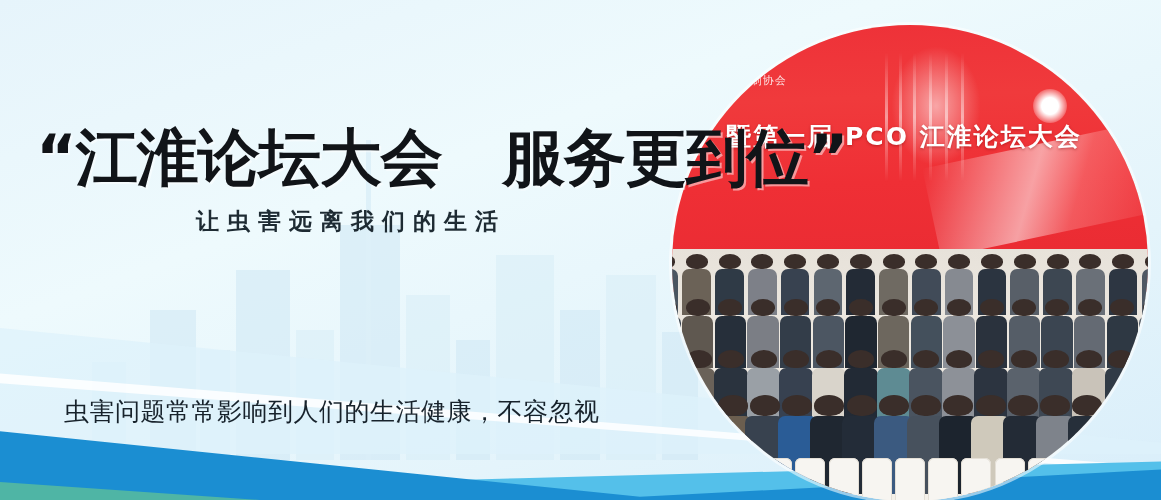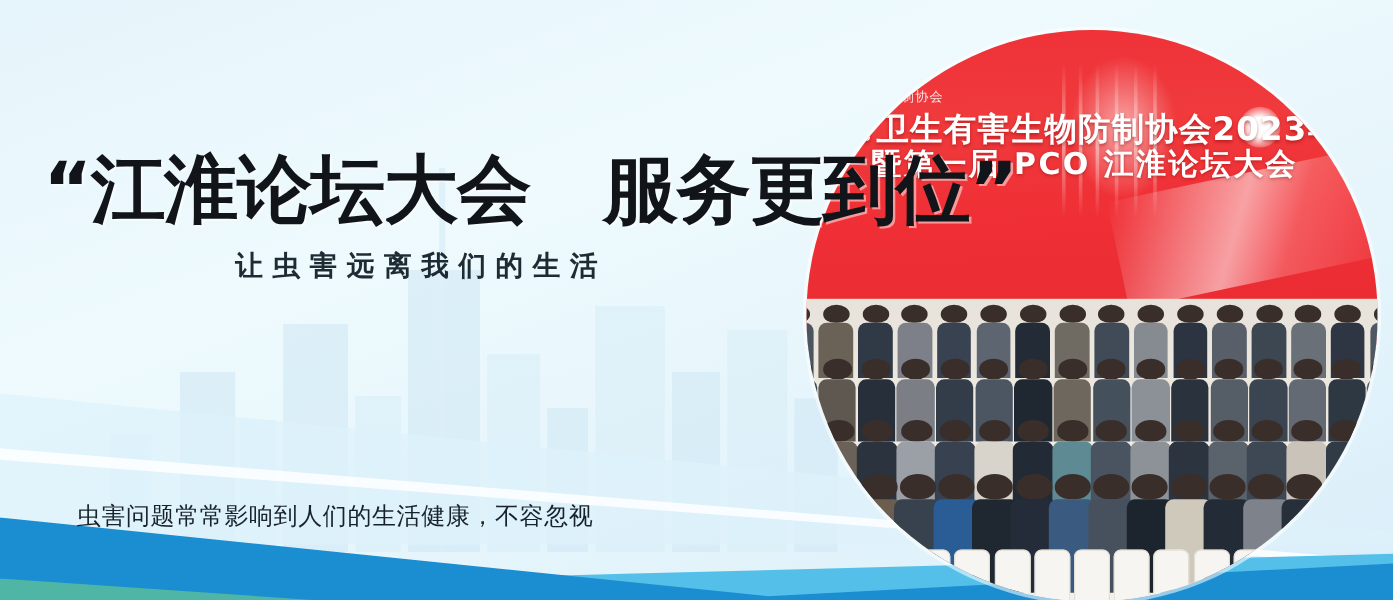"市卫生有害生物防制协会2023年会" div.banner-line1 { html: <div>市卫生有害生物防制协会2023年会</div> -> none }
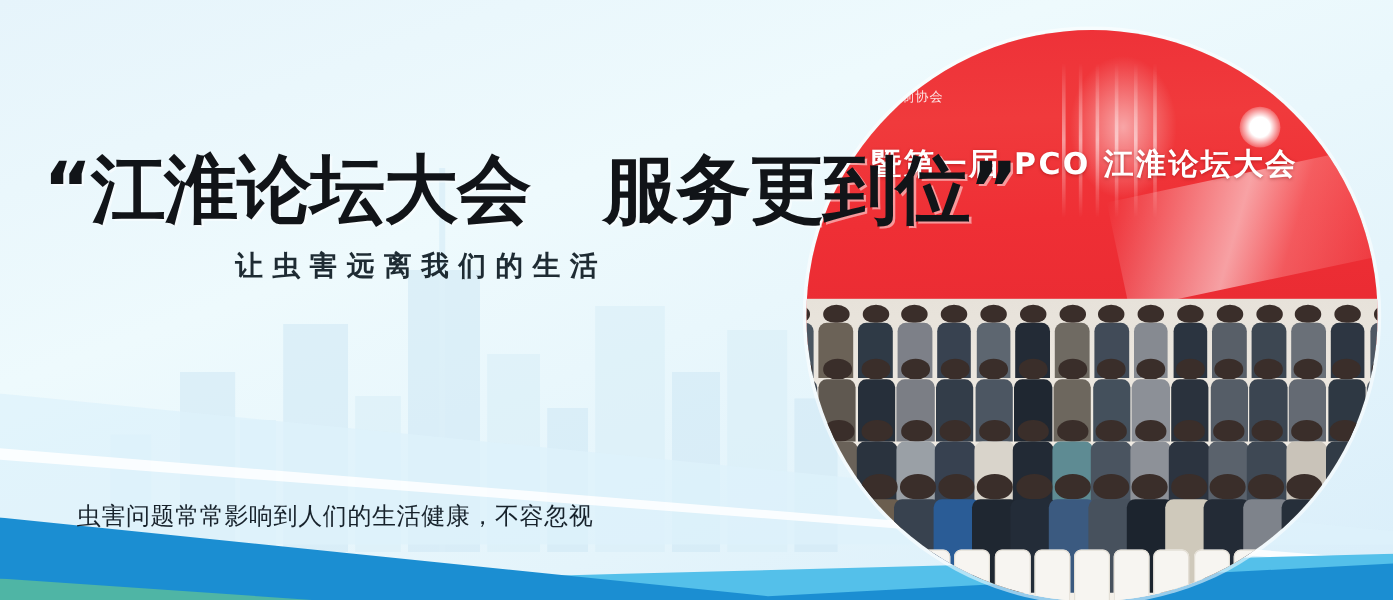"虫害问题常常影响到人们的生活健康，不容忽视" .tagline { font-size: 20px -> 25px; top: 417px -> 395px }
